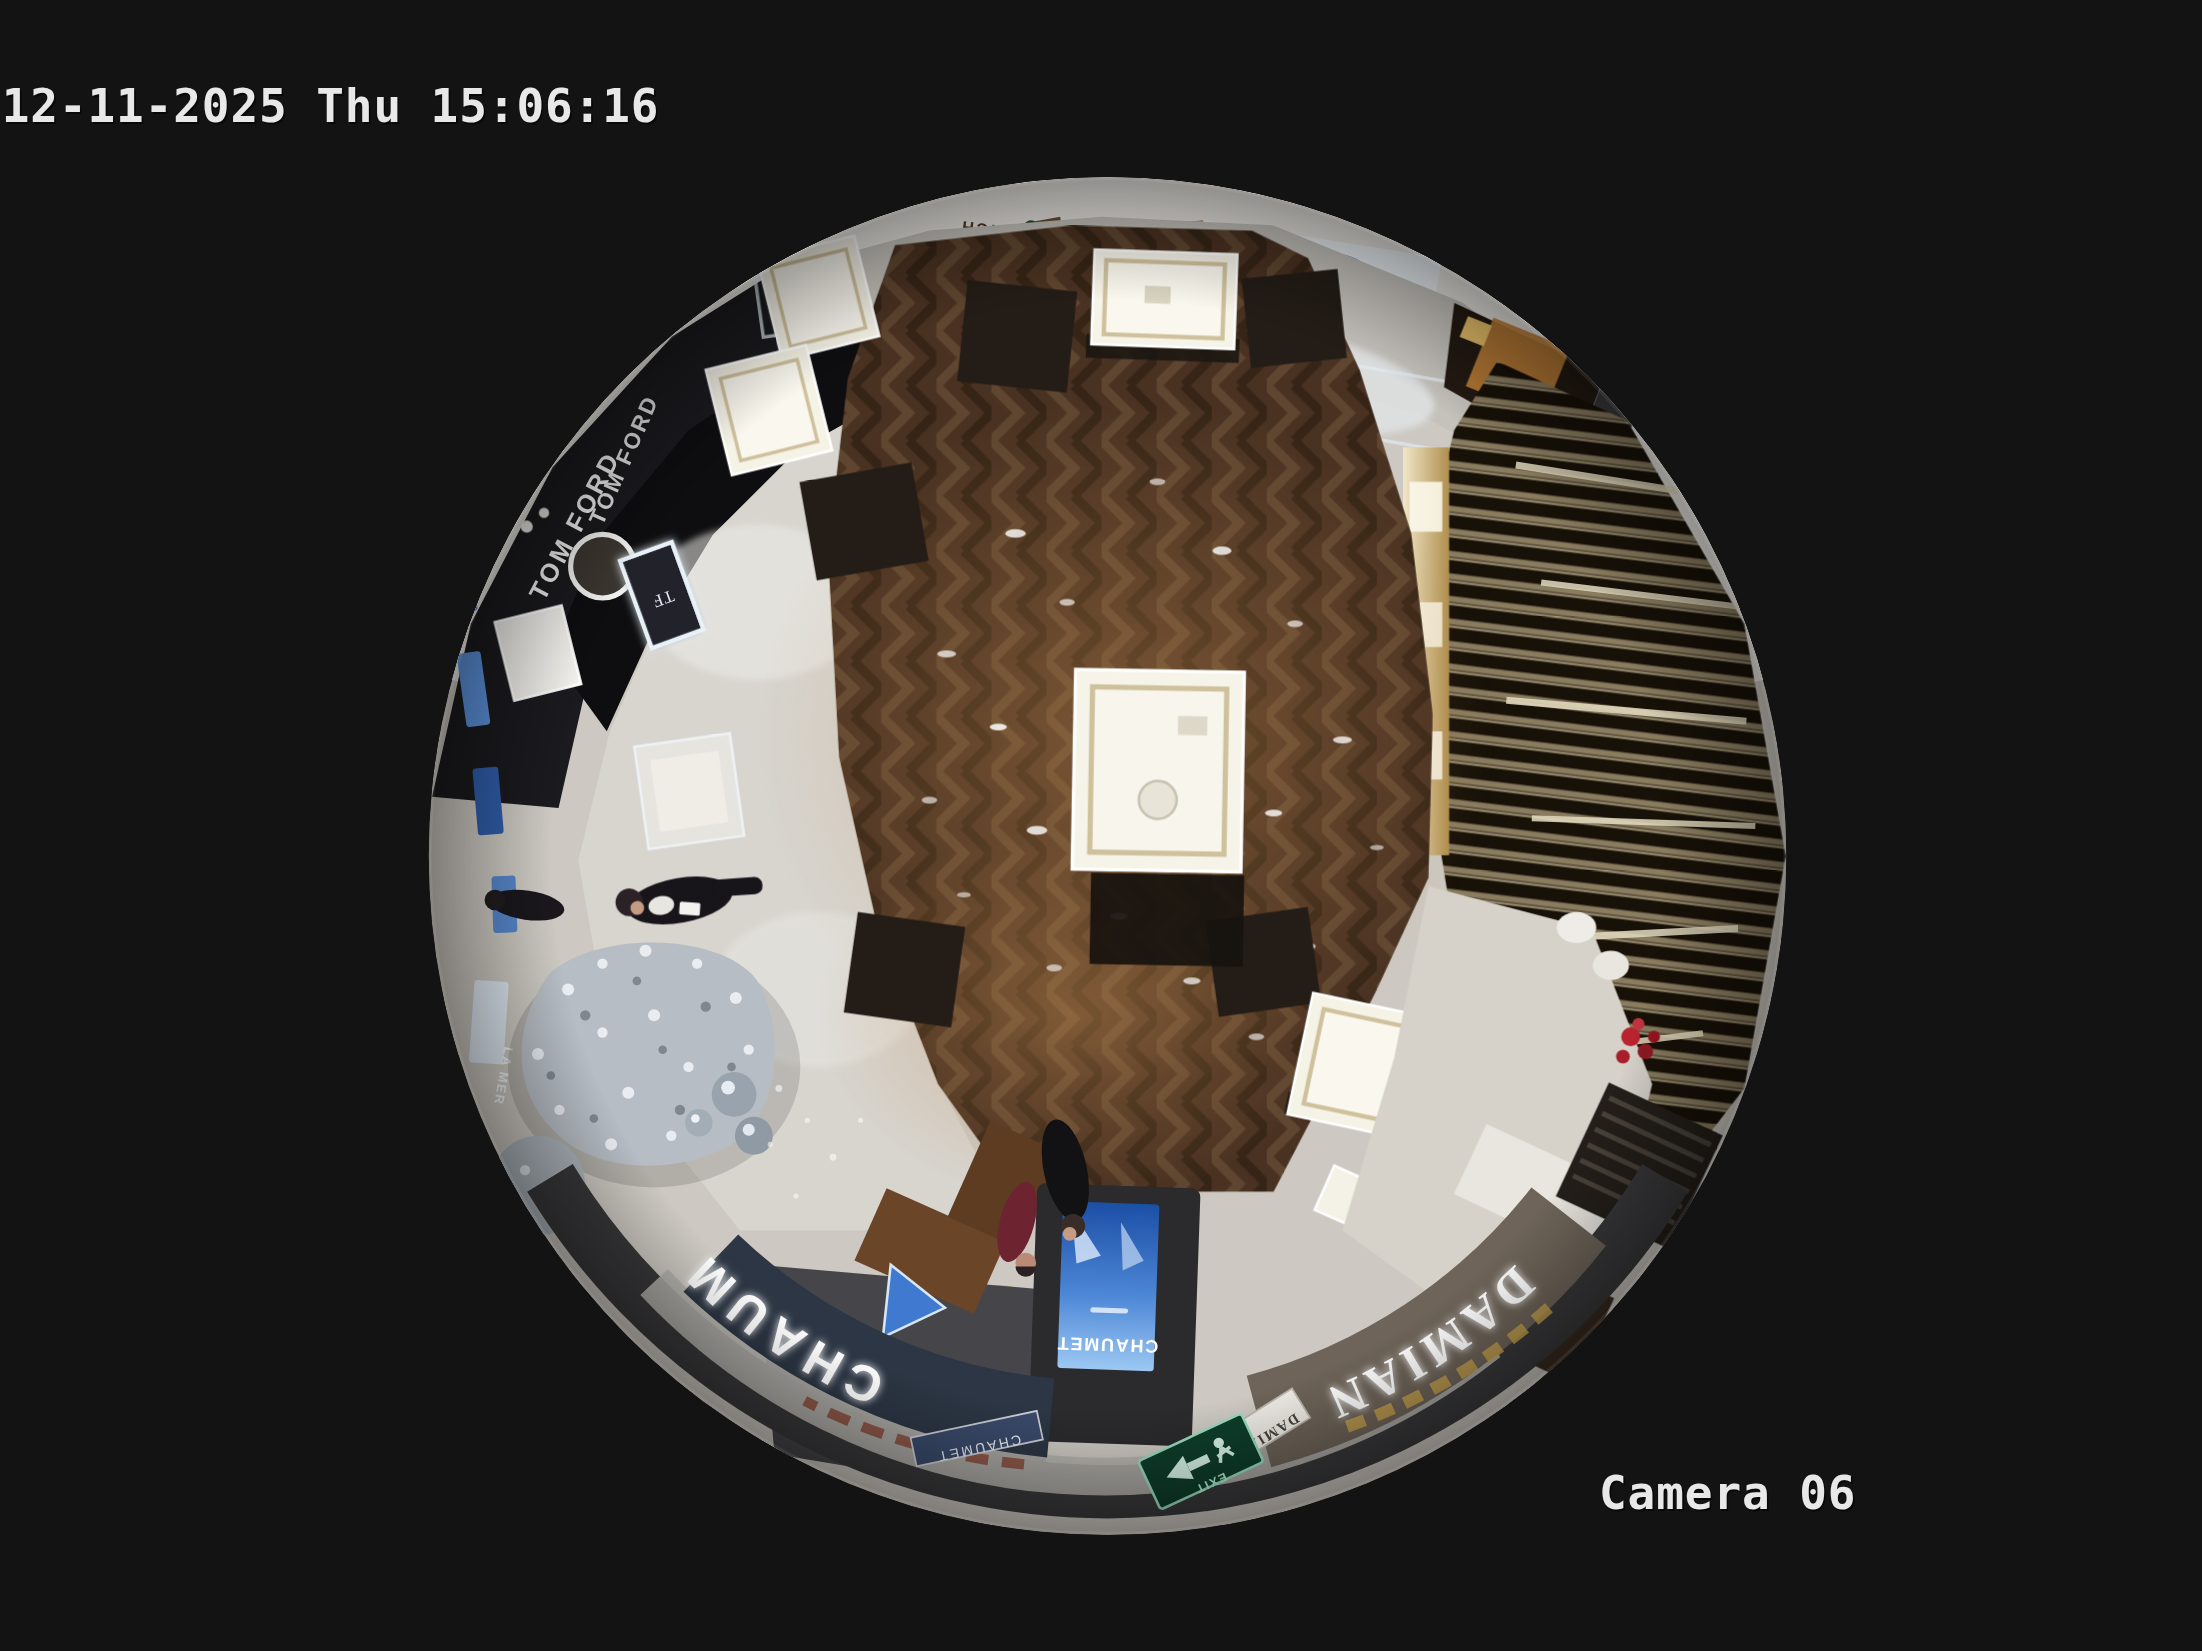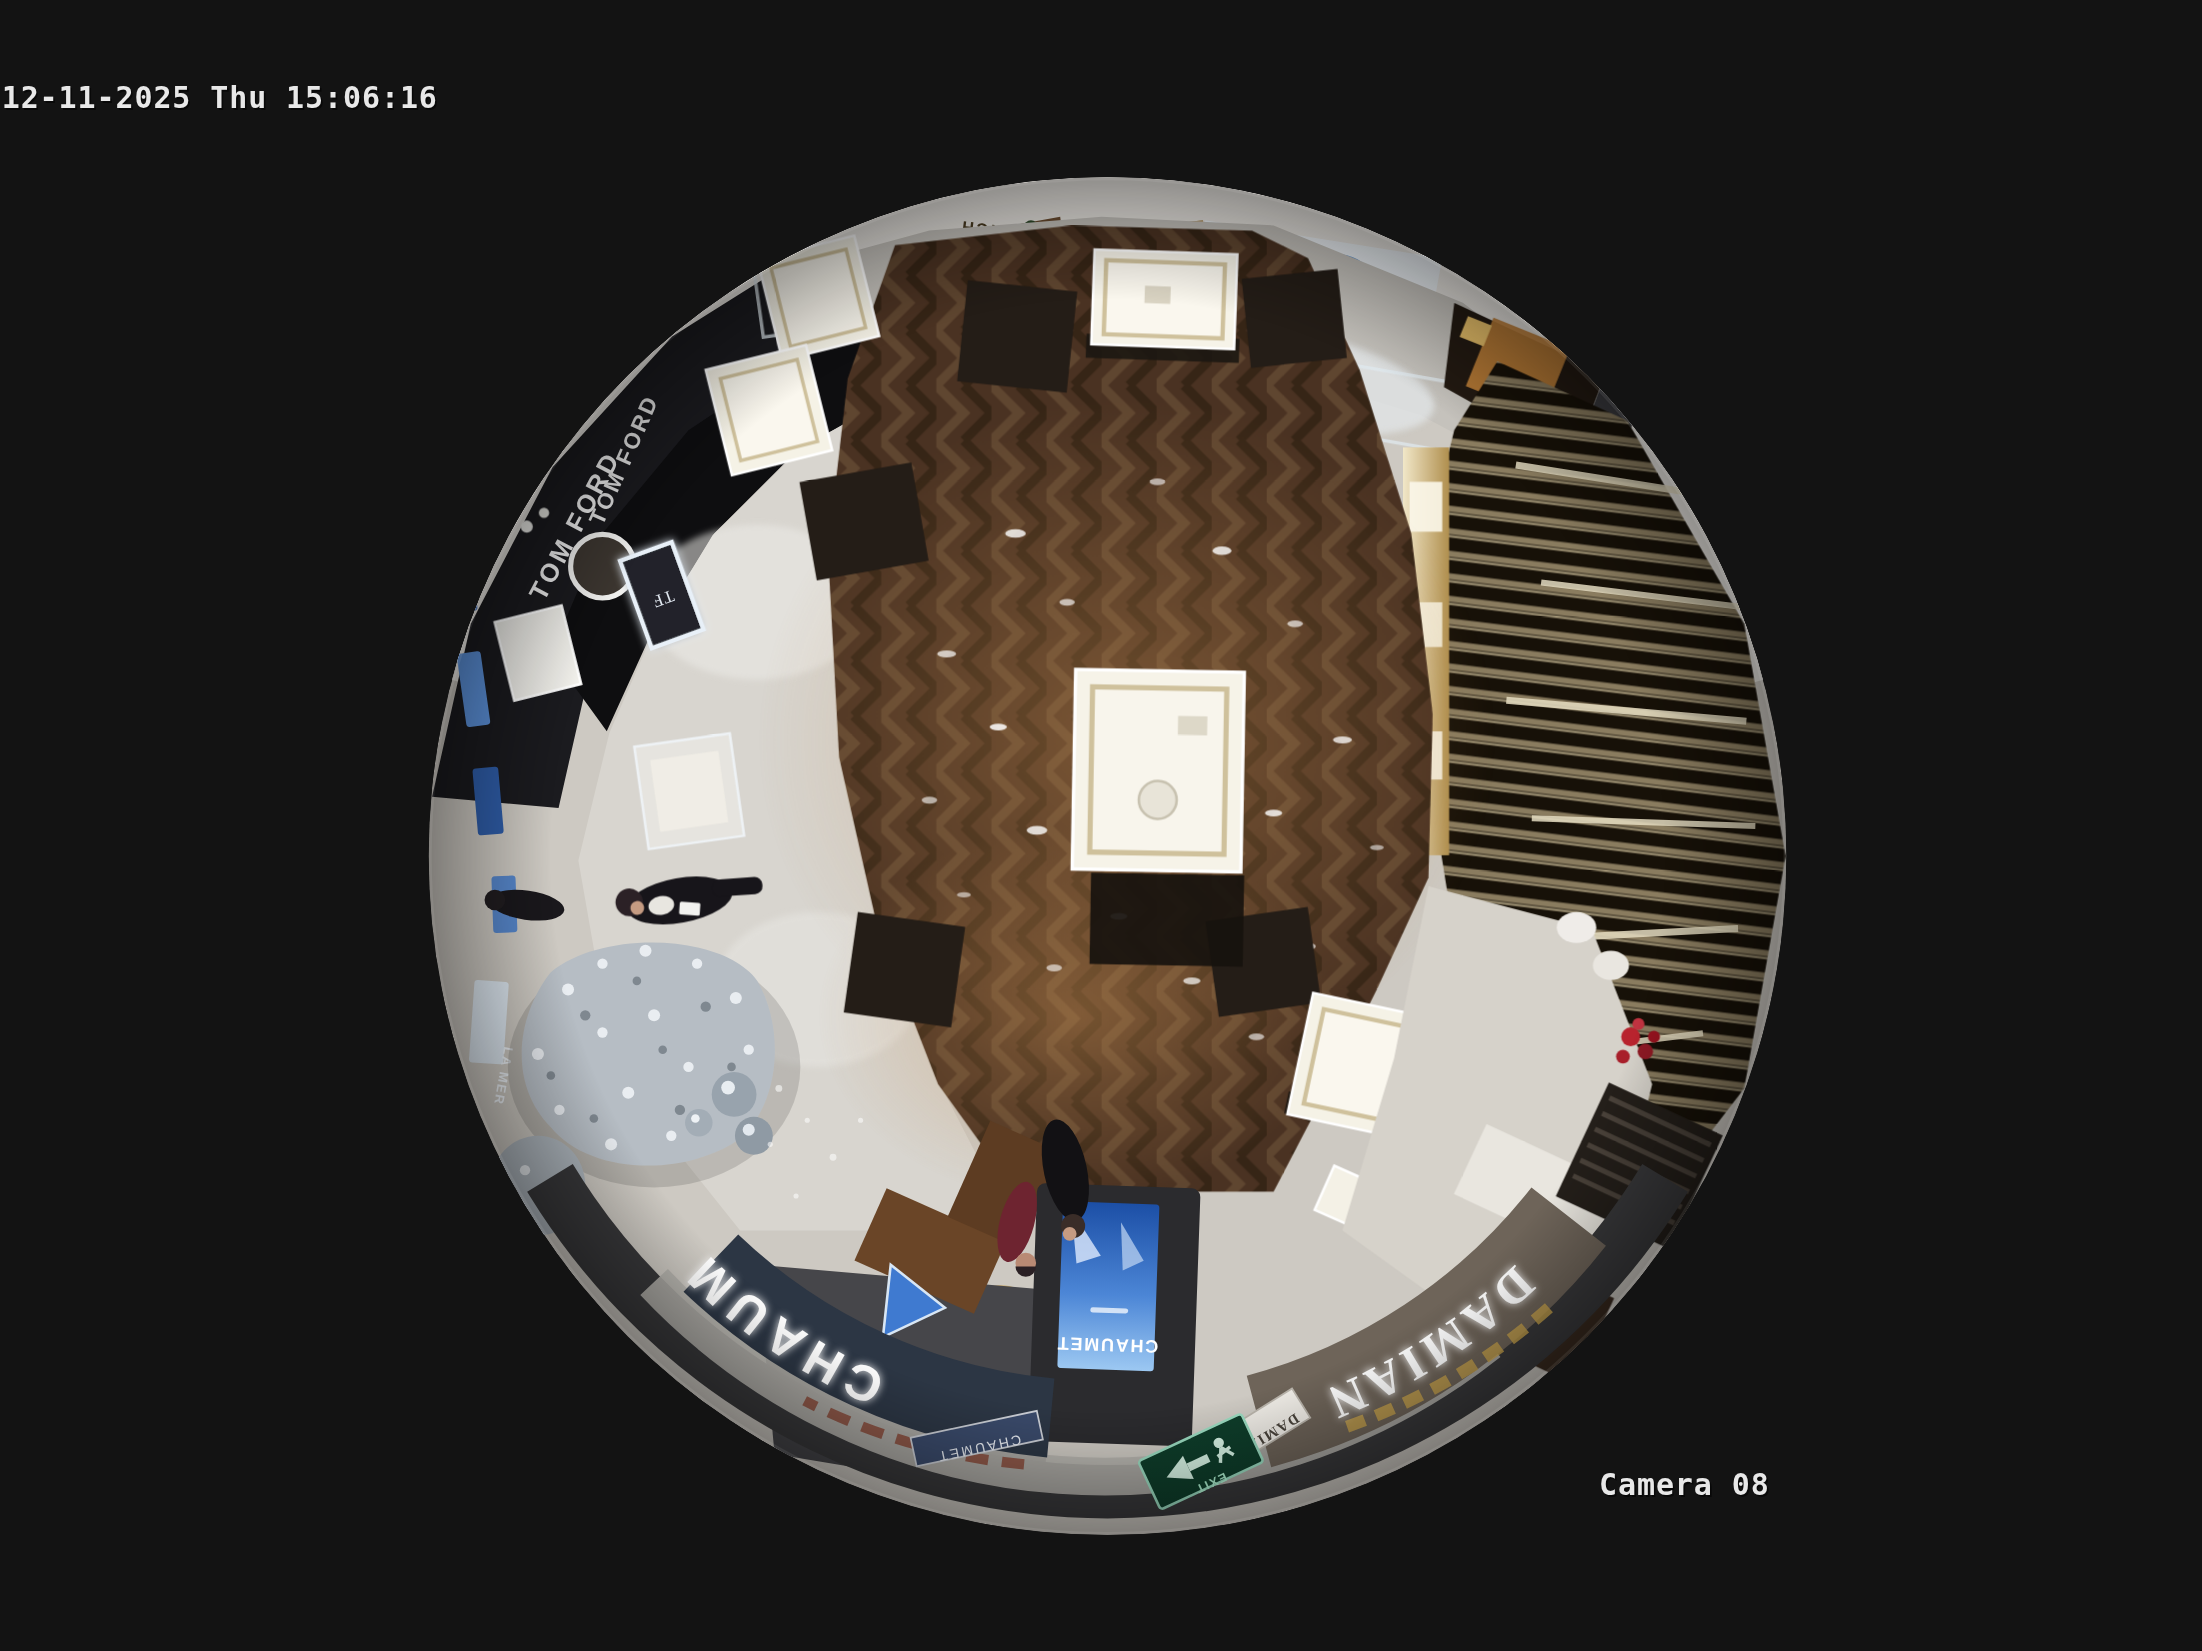"12-11-2025 Thu 15:06:16" .osd { font-size: 30px -> 46px }
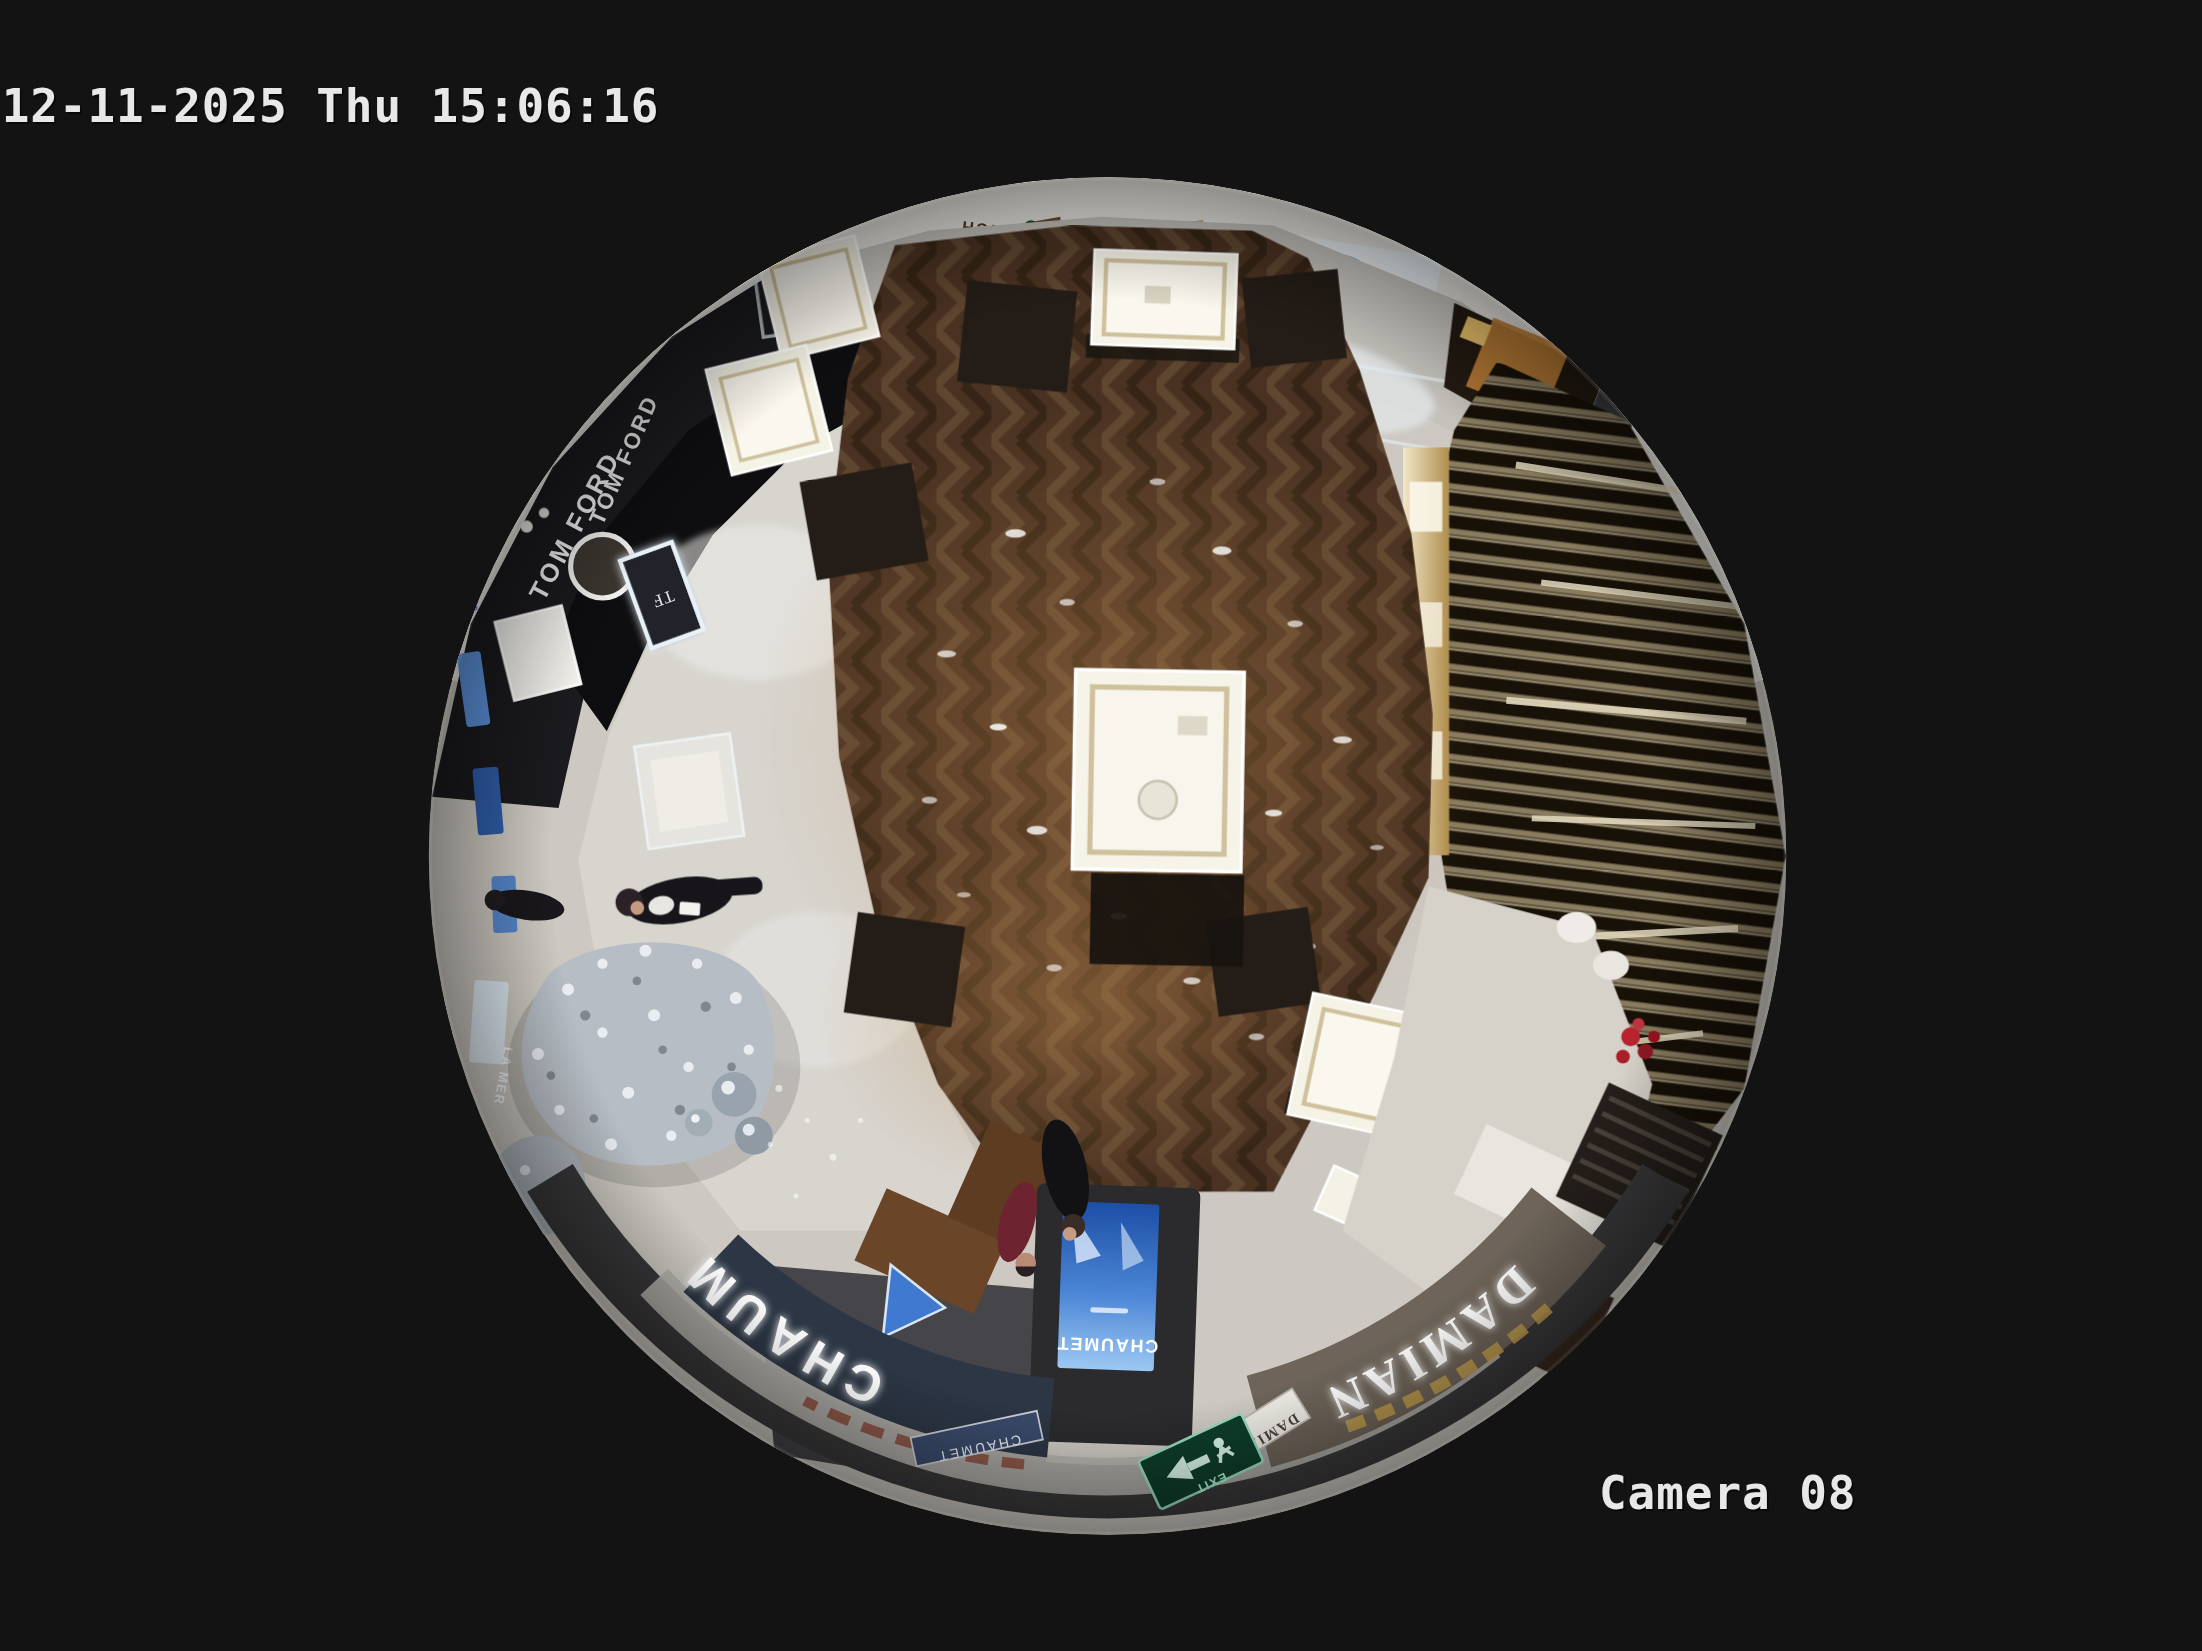"Camera 08" div.osd { text: 08 -> 06 }
